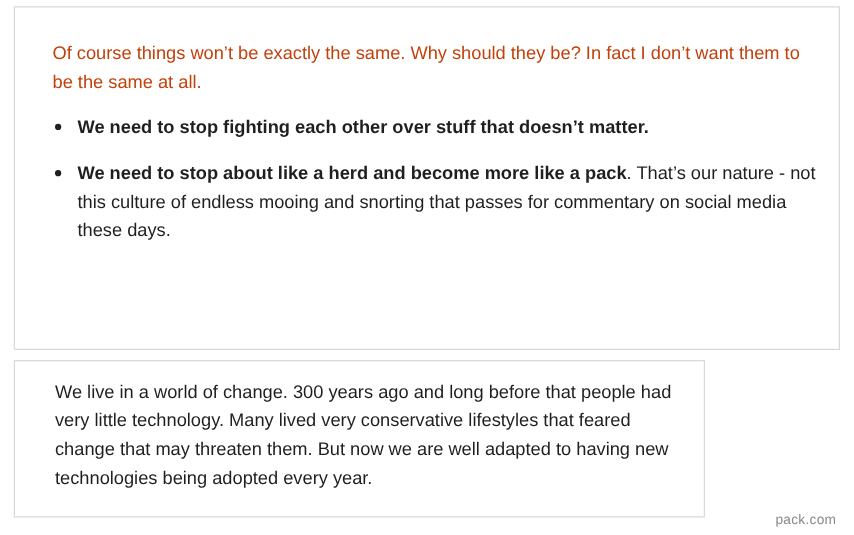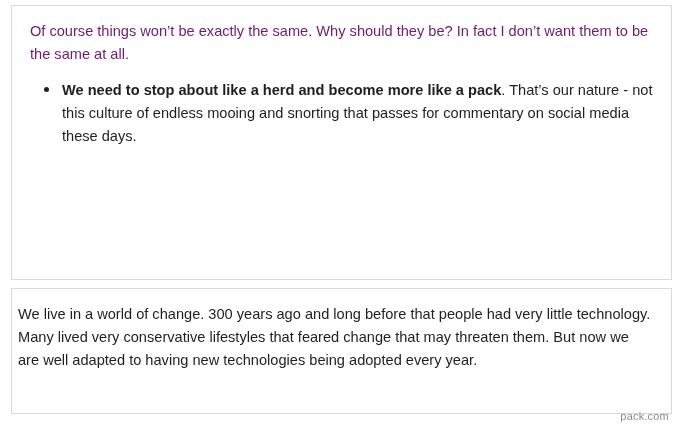"Of course things won’t be" p.intro { color: #701a75 -> #c2410c; margin: 0 -> 12px }
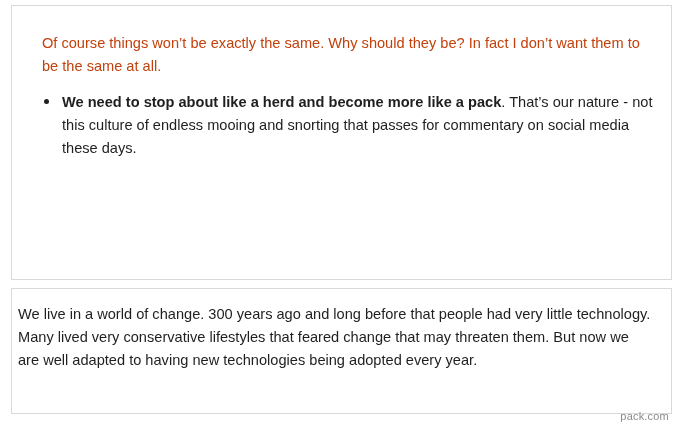"We need to stop fighting" li { html: none -> <li> <span></span> <span>We need to stop fighting each other over stuff that doesn’t matter.</span><span></span> </li> }
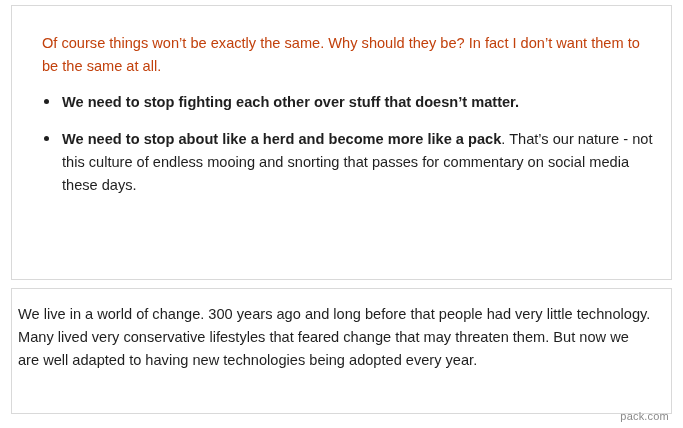"We live in a world" .block-bottom { padding: 14px 18px 10px 6px -> 14px 18px 10px 32px; width: 661px -> 553px }
